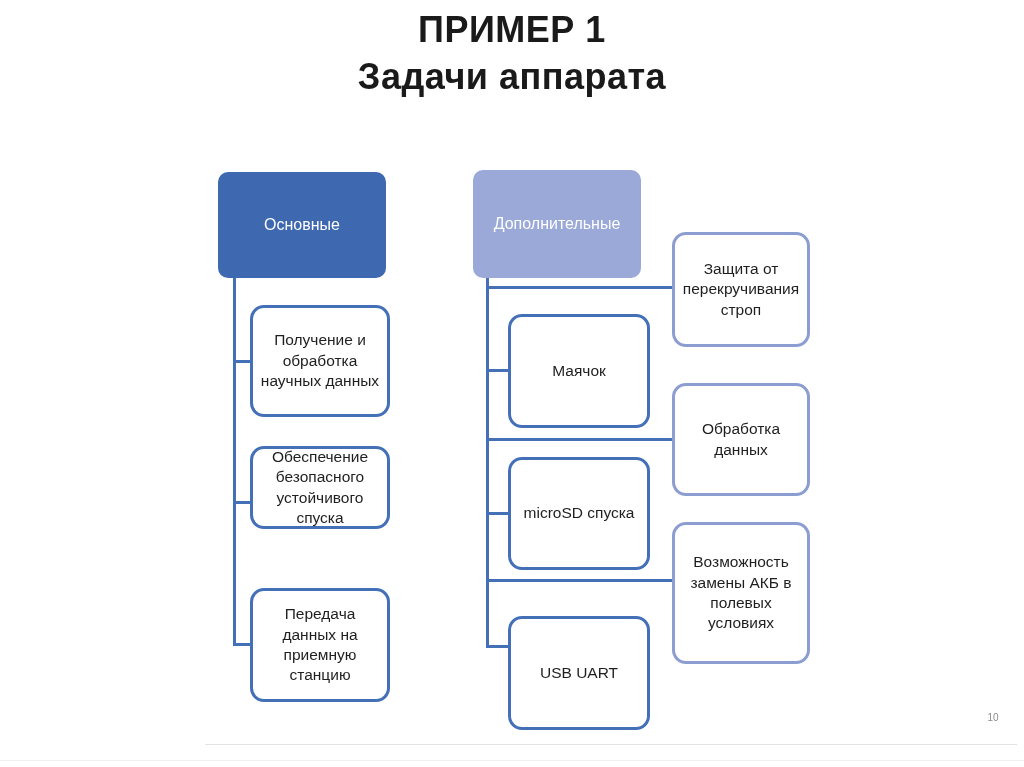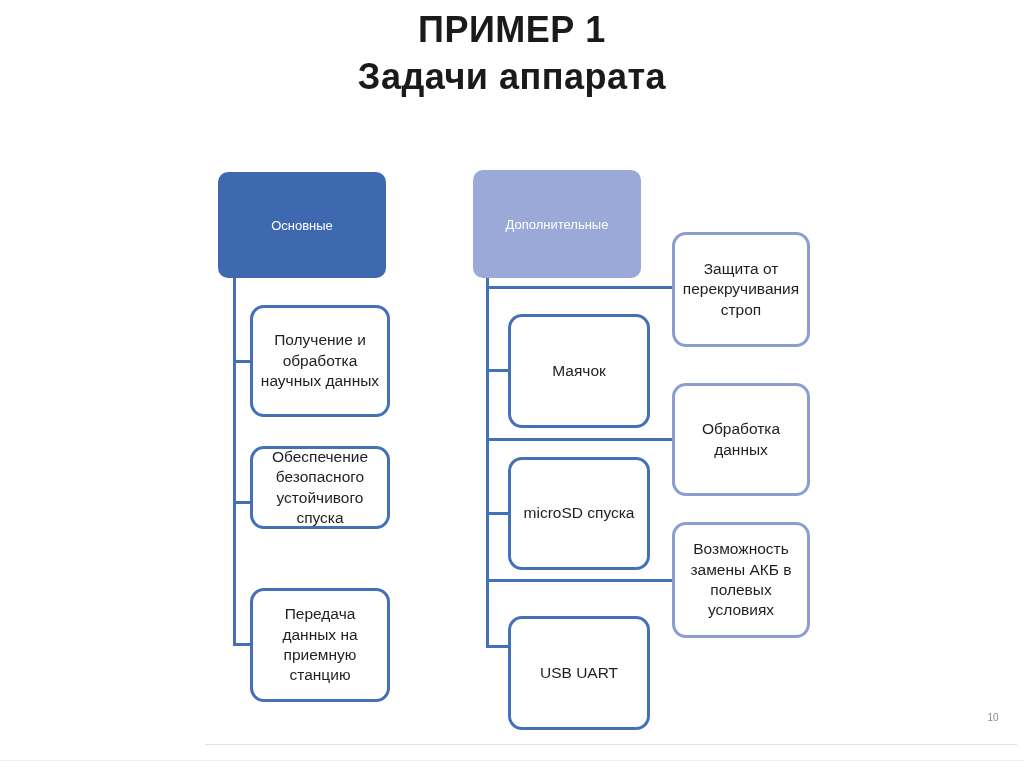"Основные" .header-box { font-size: 13px -> 16px }
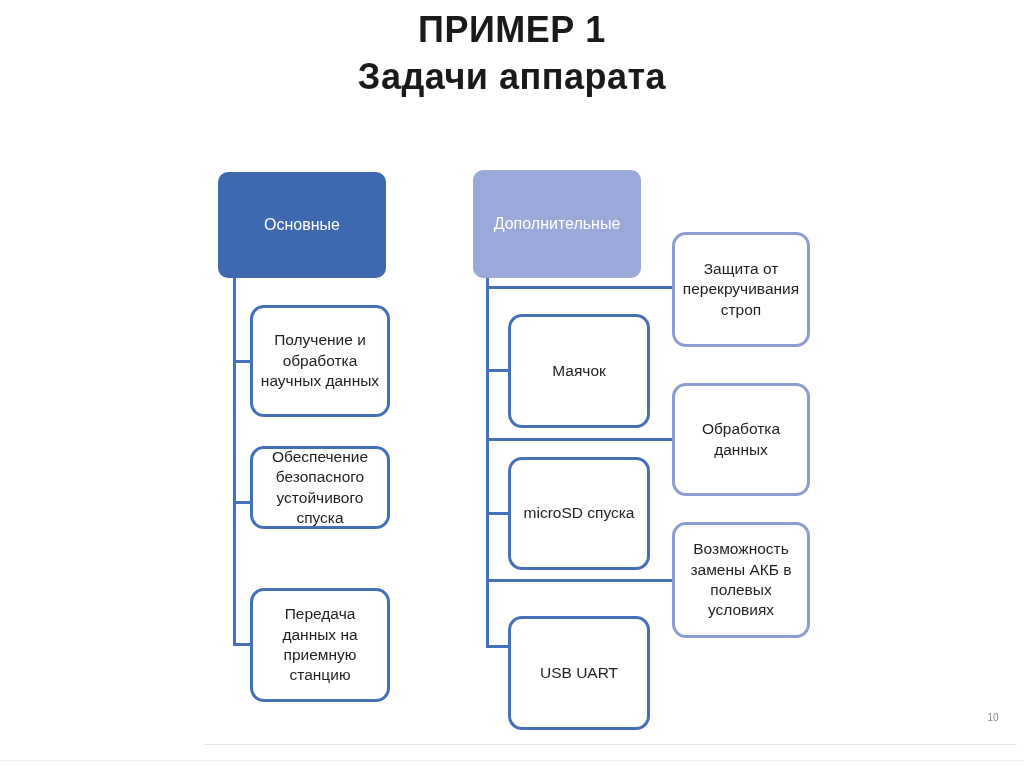"Возможность замены АКБ в полевых" div.box { height: 116px -> 142px }
